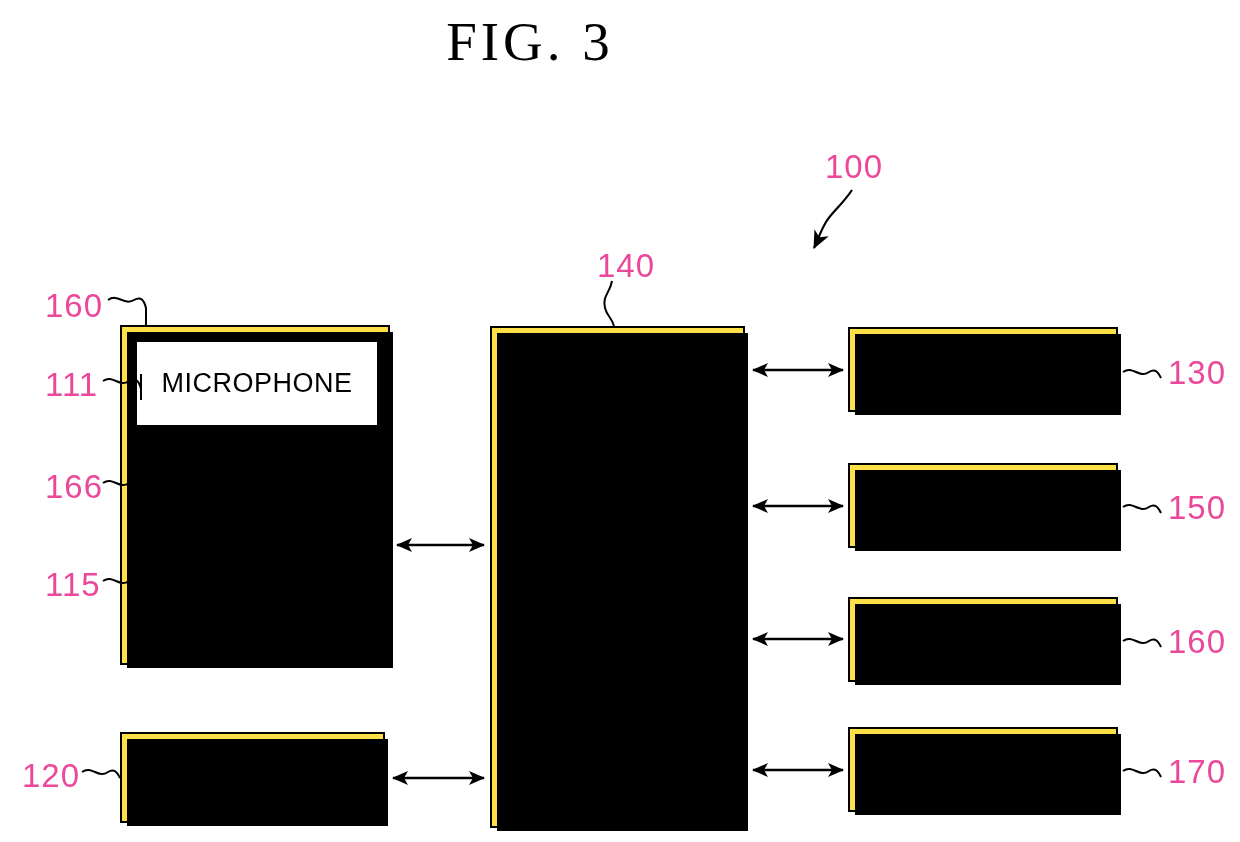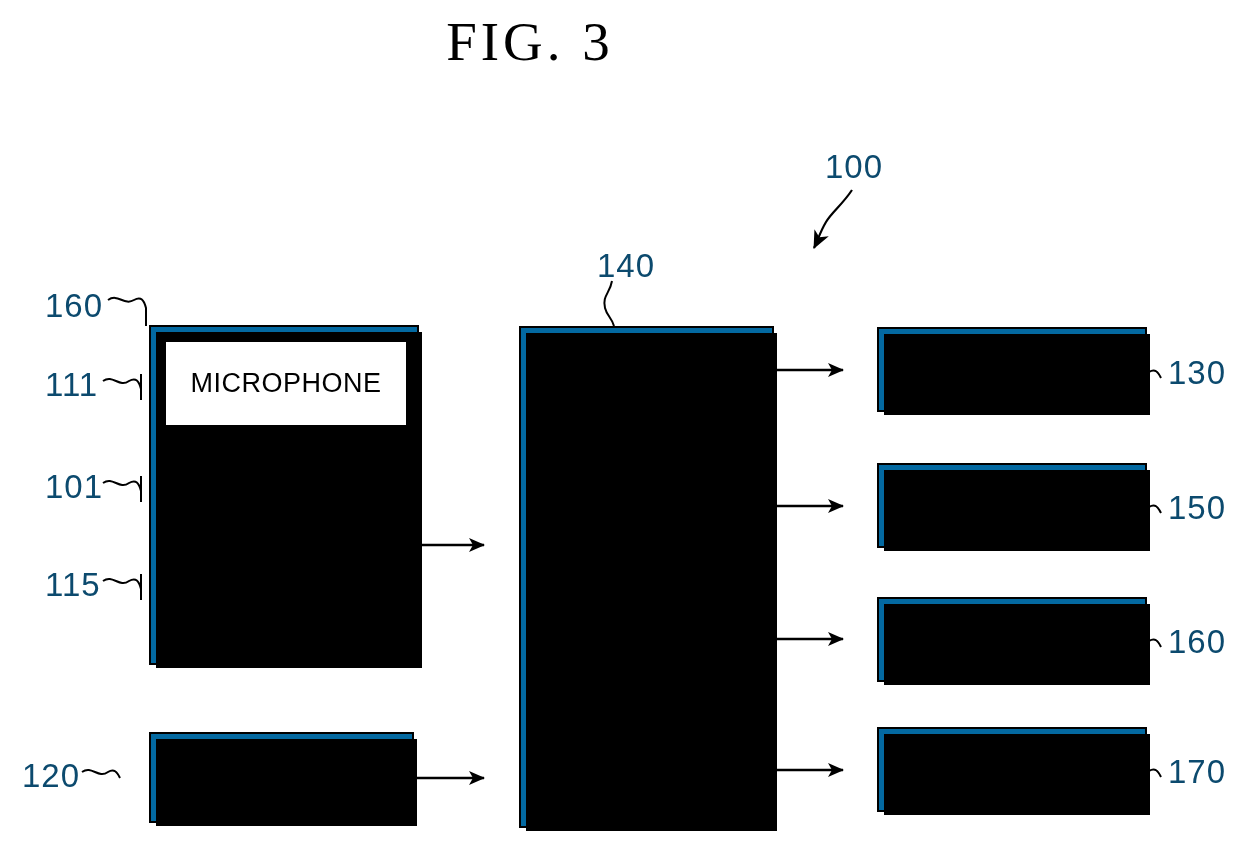"100" .ref { color: #0c4a6e -> #ec4899 }
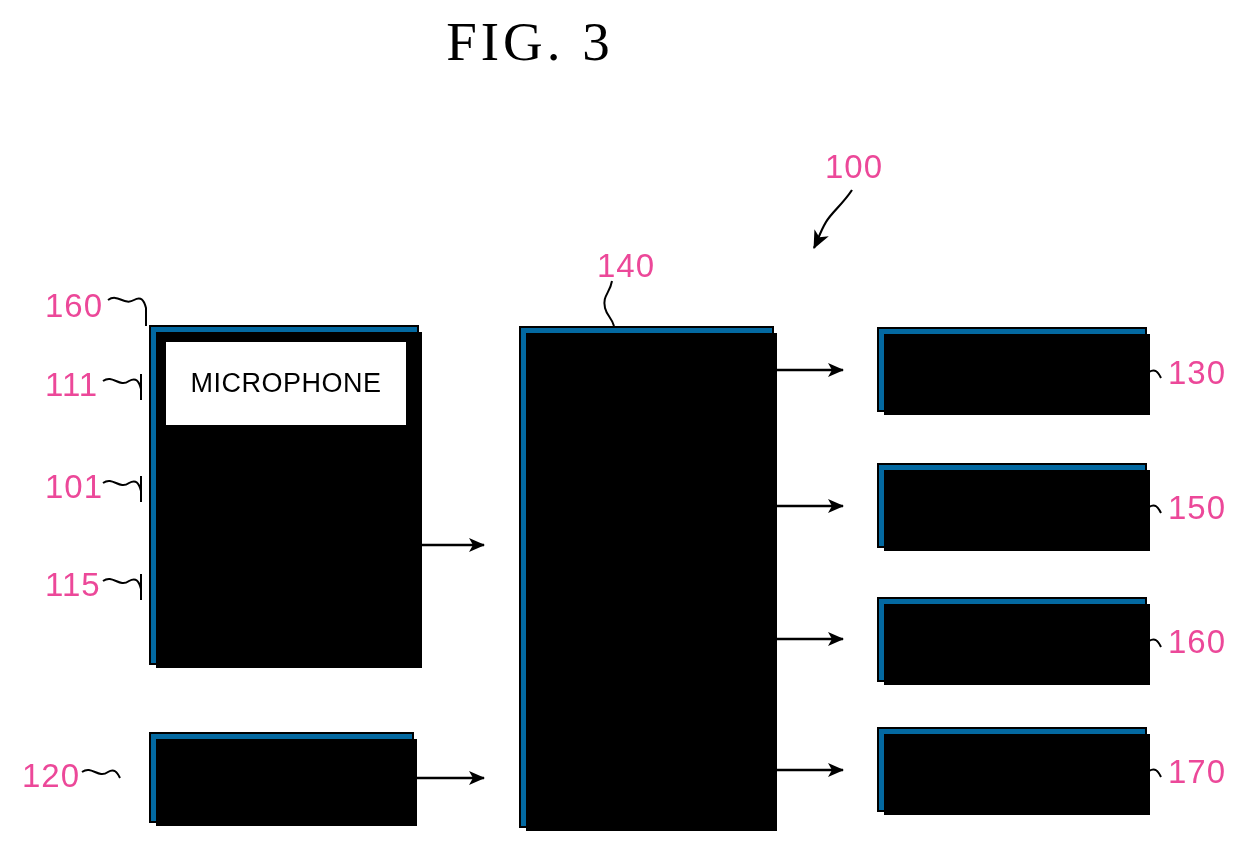"MICROPHONE" .box { background: #0369a1 -> #fde047; margin-left: 29px -> none }
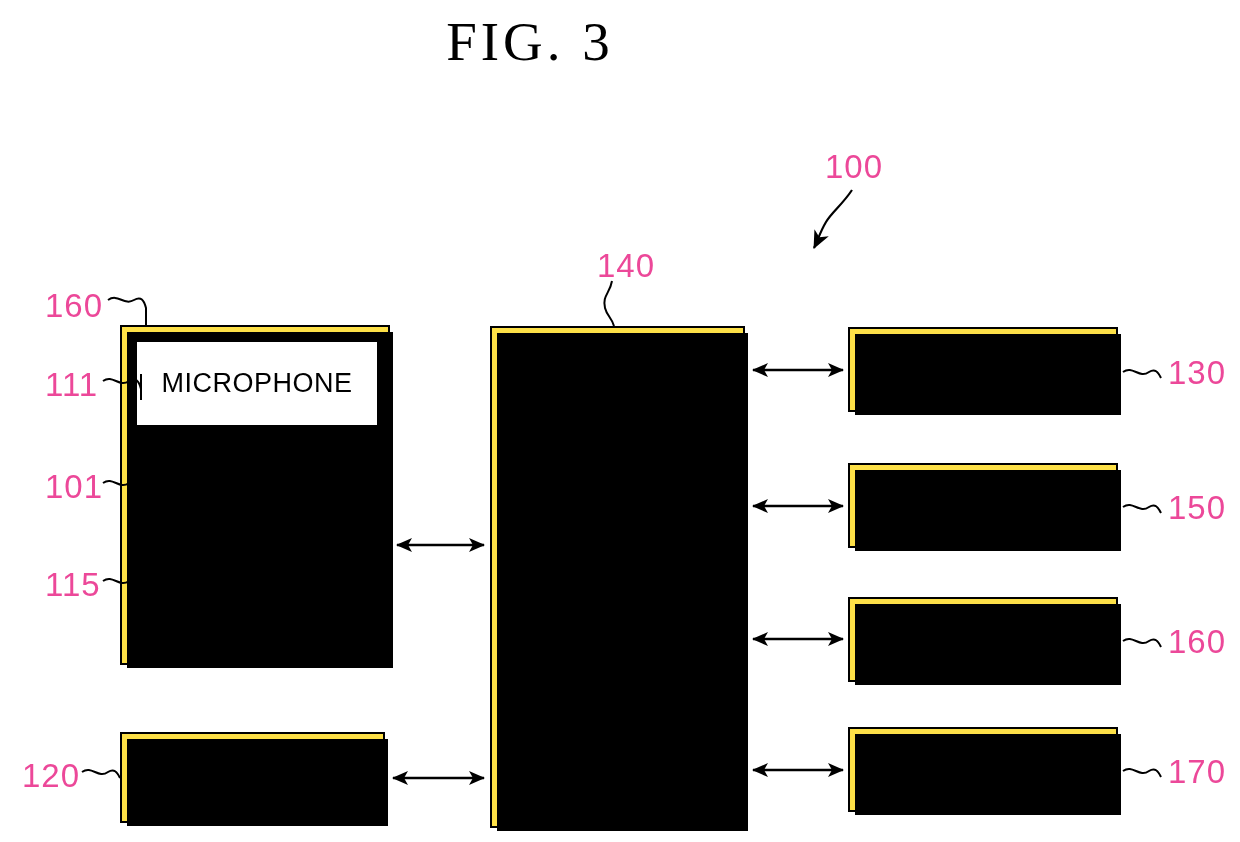"101" div.ref { text: 101 -> 166 }
